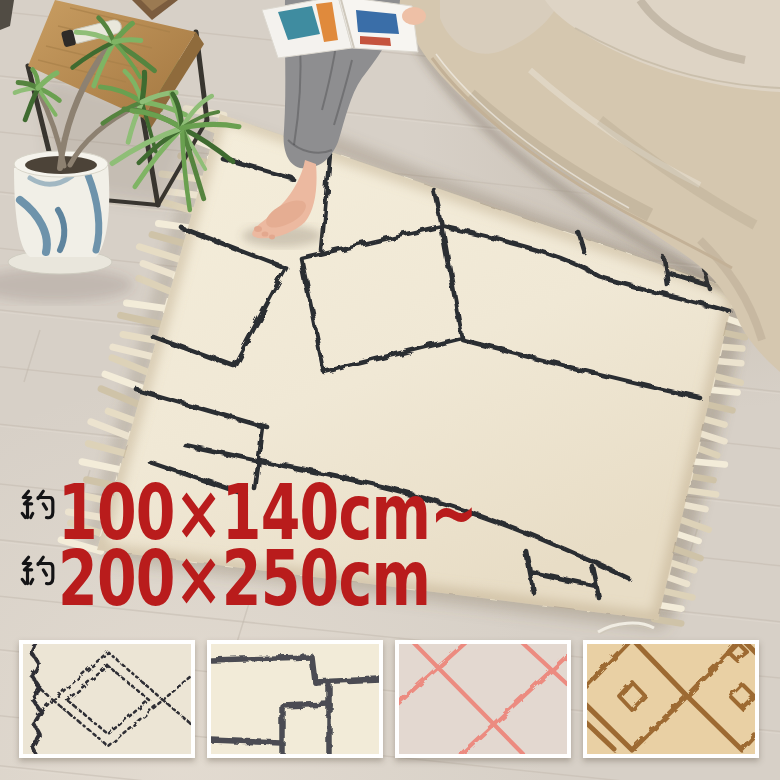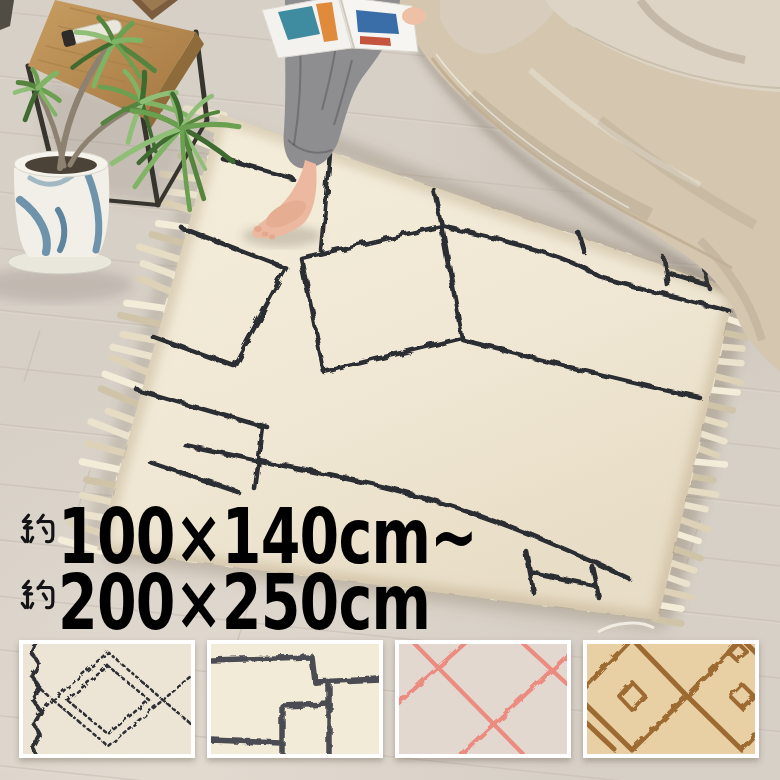"100×140cm~" .size-overlay { color: #000000 -> #b91c1c; top: 498px -> 474px }
